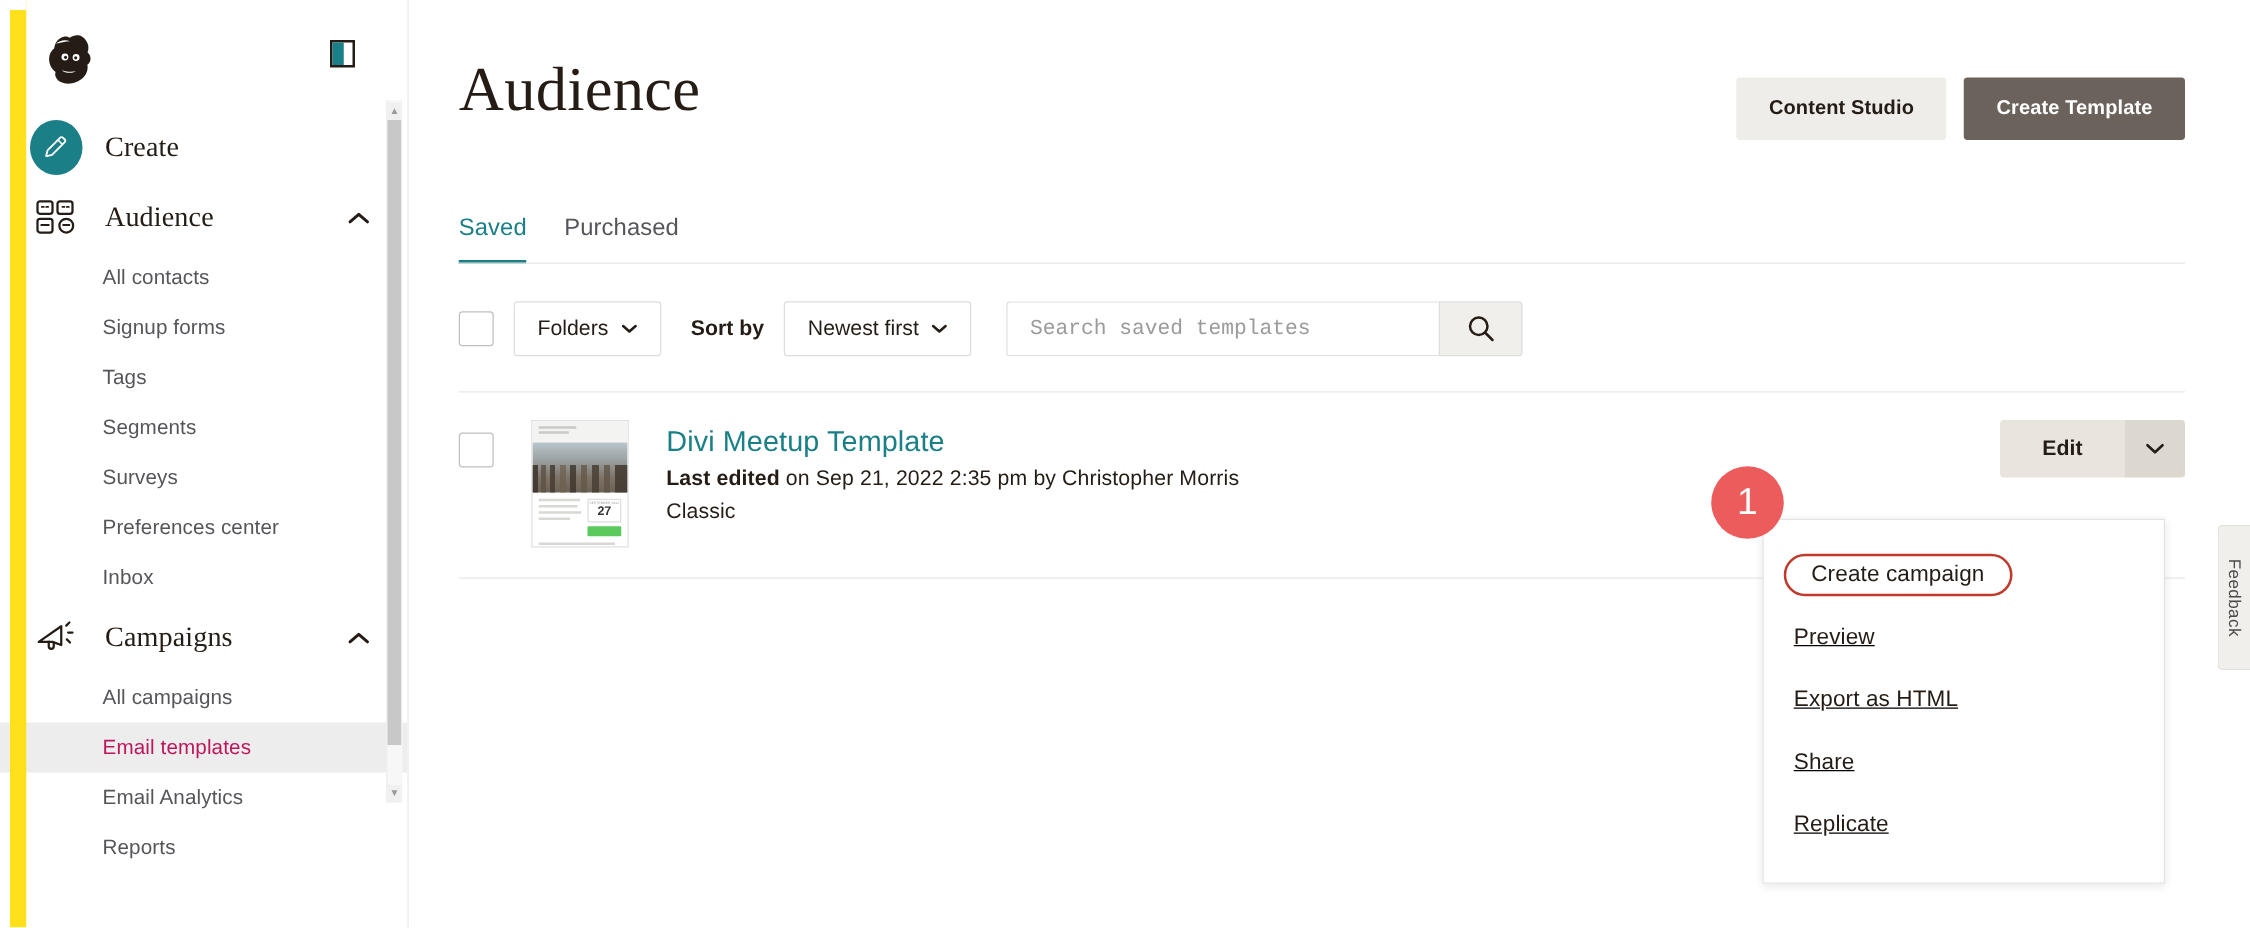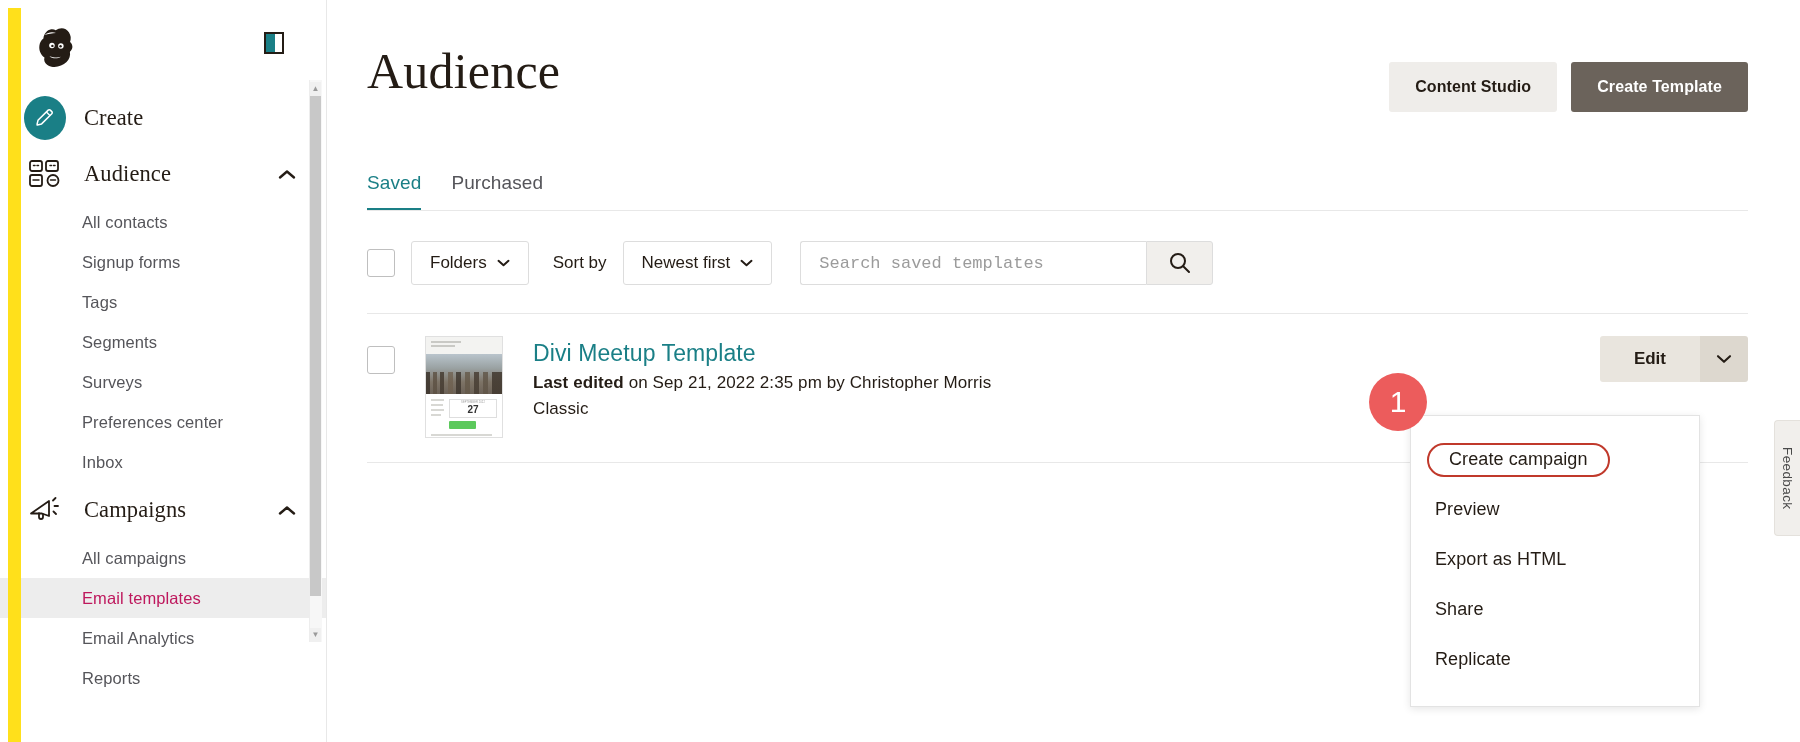"Sort by" .sortby-label { font-weight: 400 -> 700 }
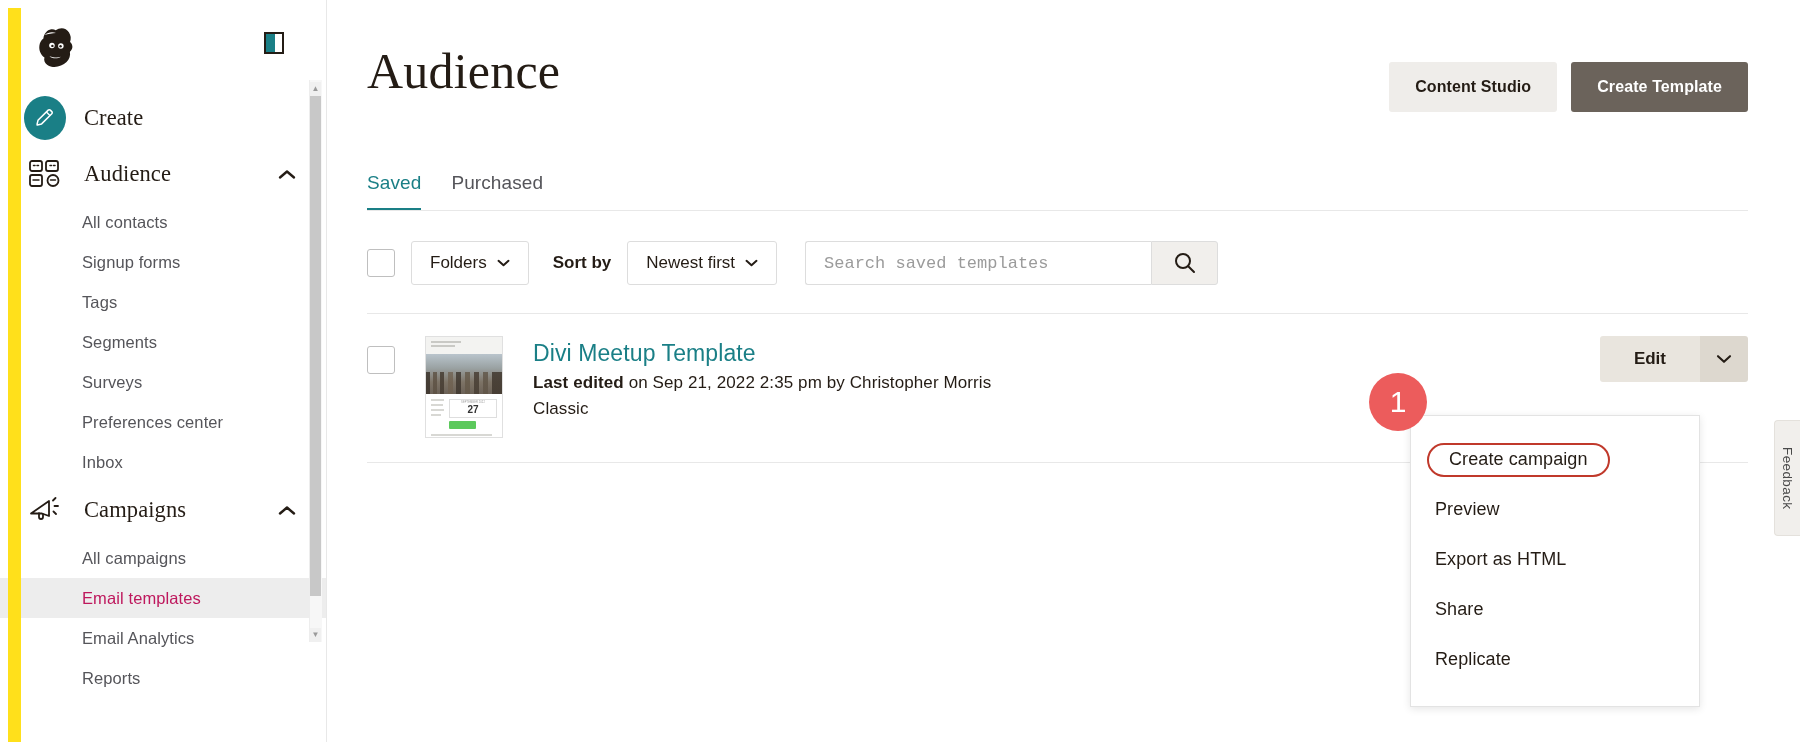"27" .thumb .t-date { width: 48px -> 27px }
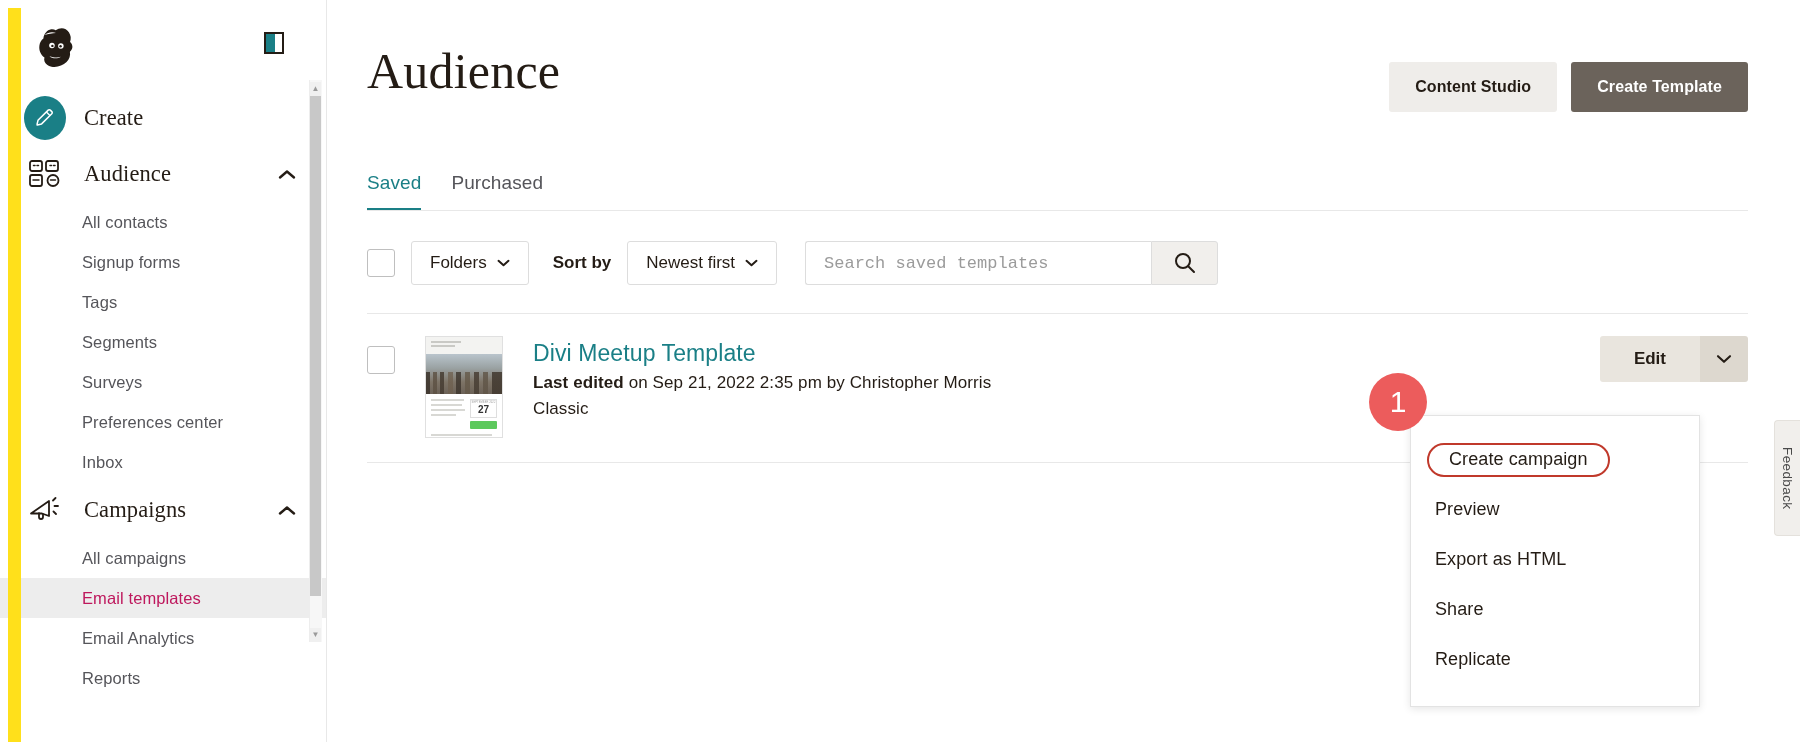"Create campaign" .menu { text-decoration: none -> underline; width: 290px -> 322px }
